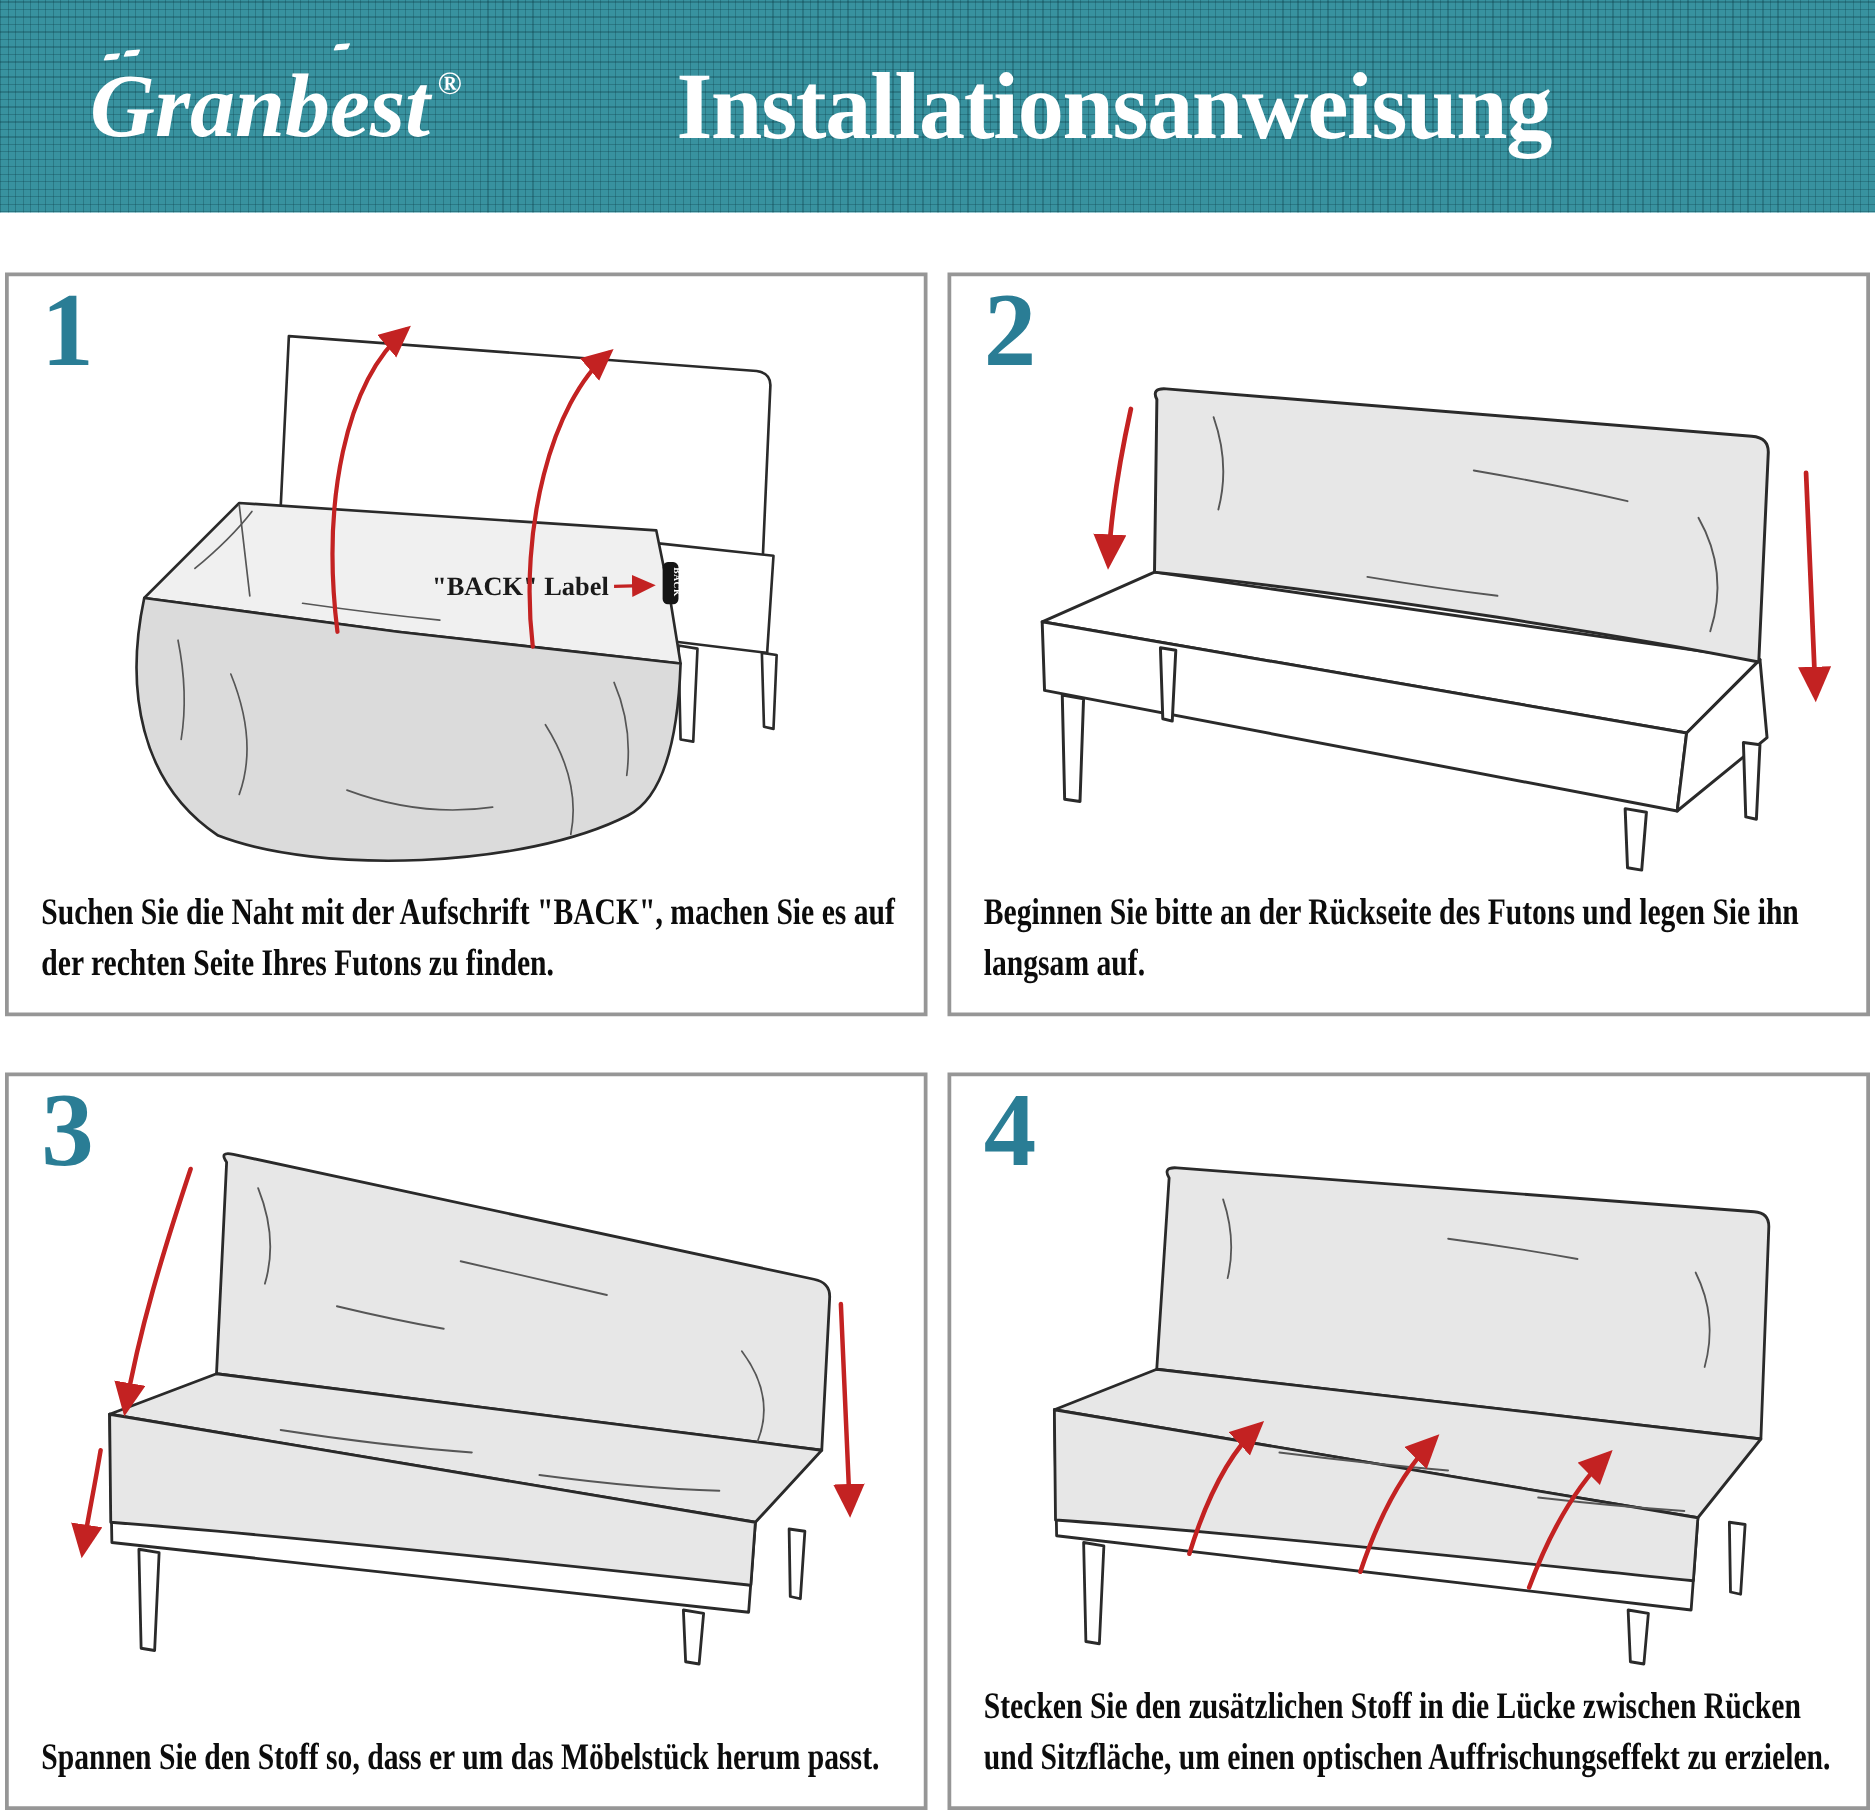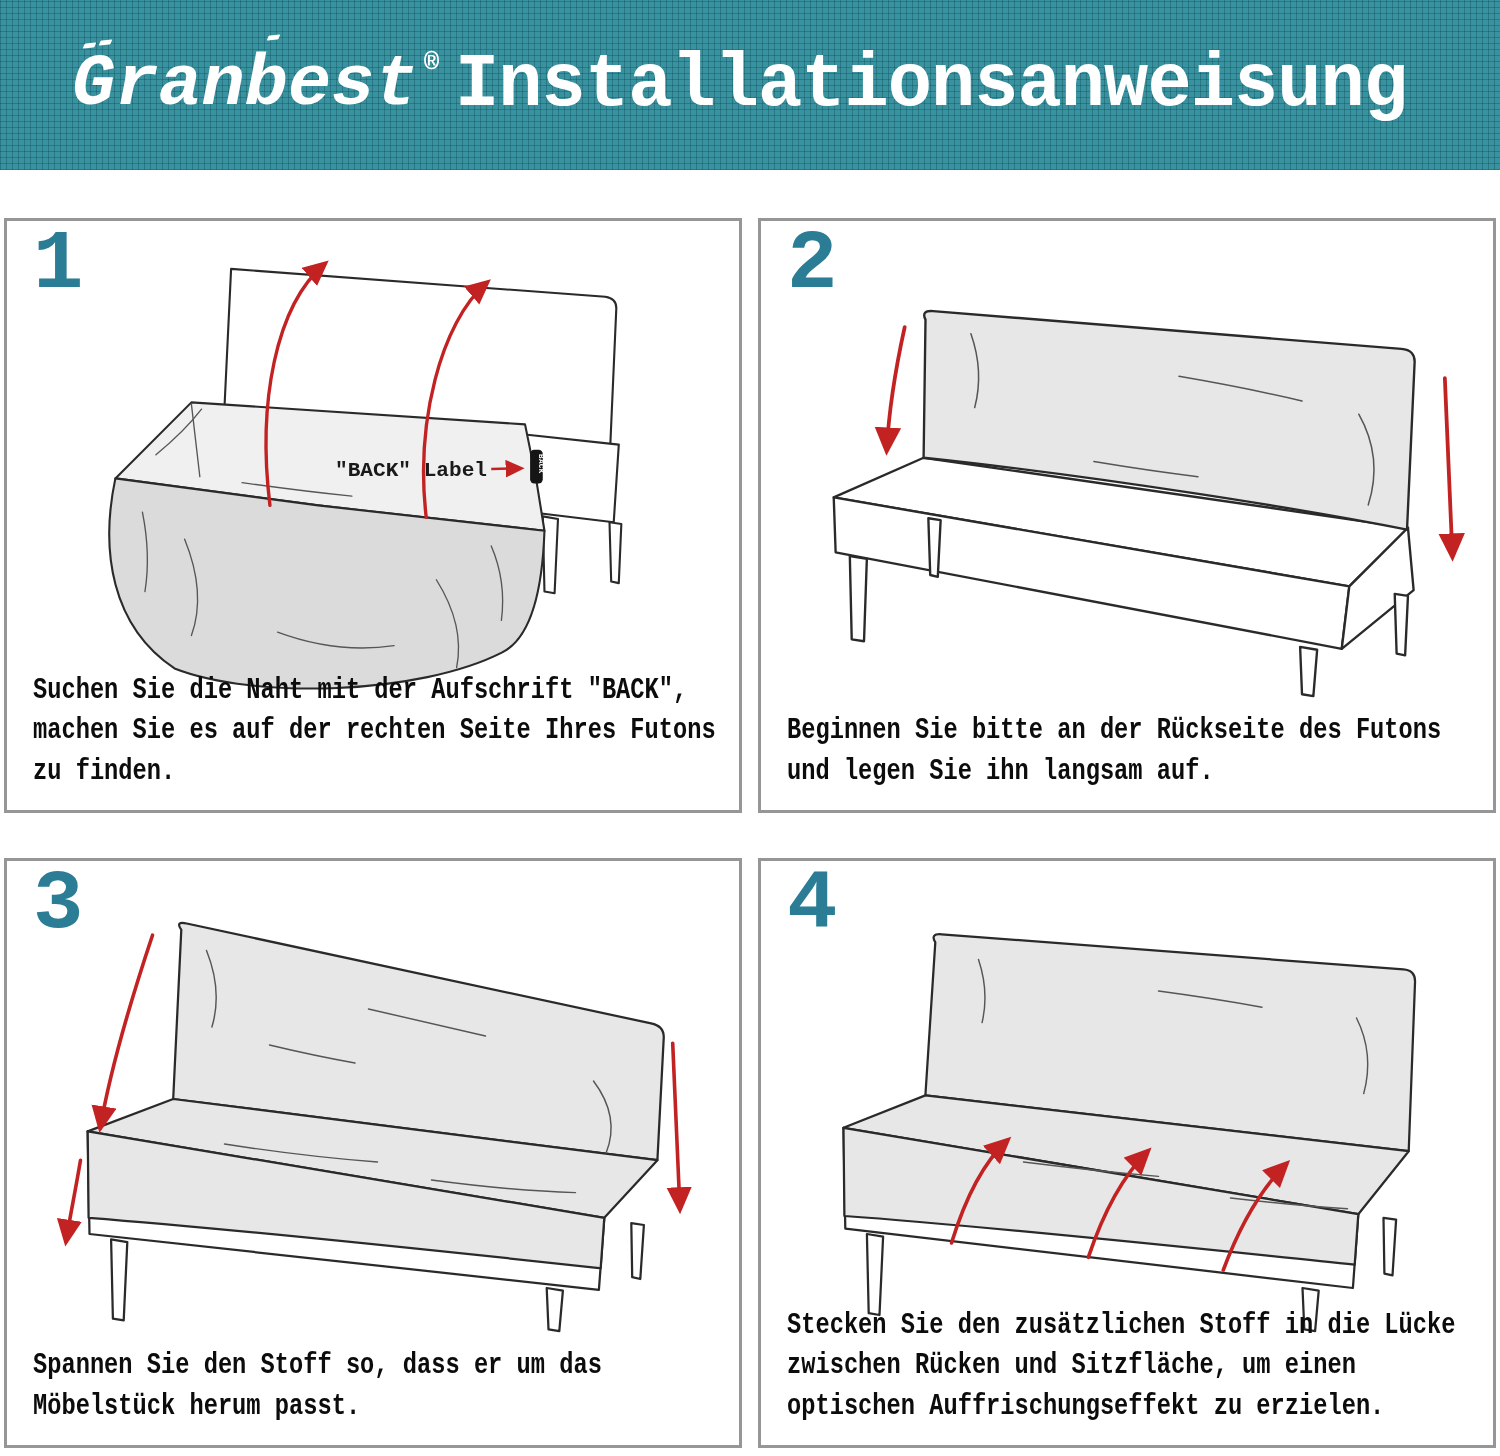"Granbest ®" .page { font-family: Liberation Mono, monospace -> Liberation Serif, serif }
